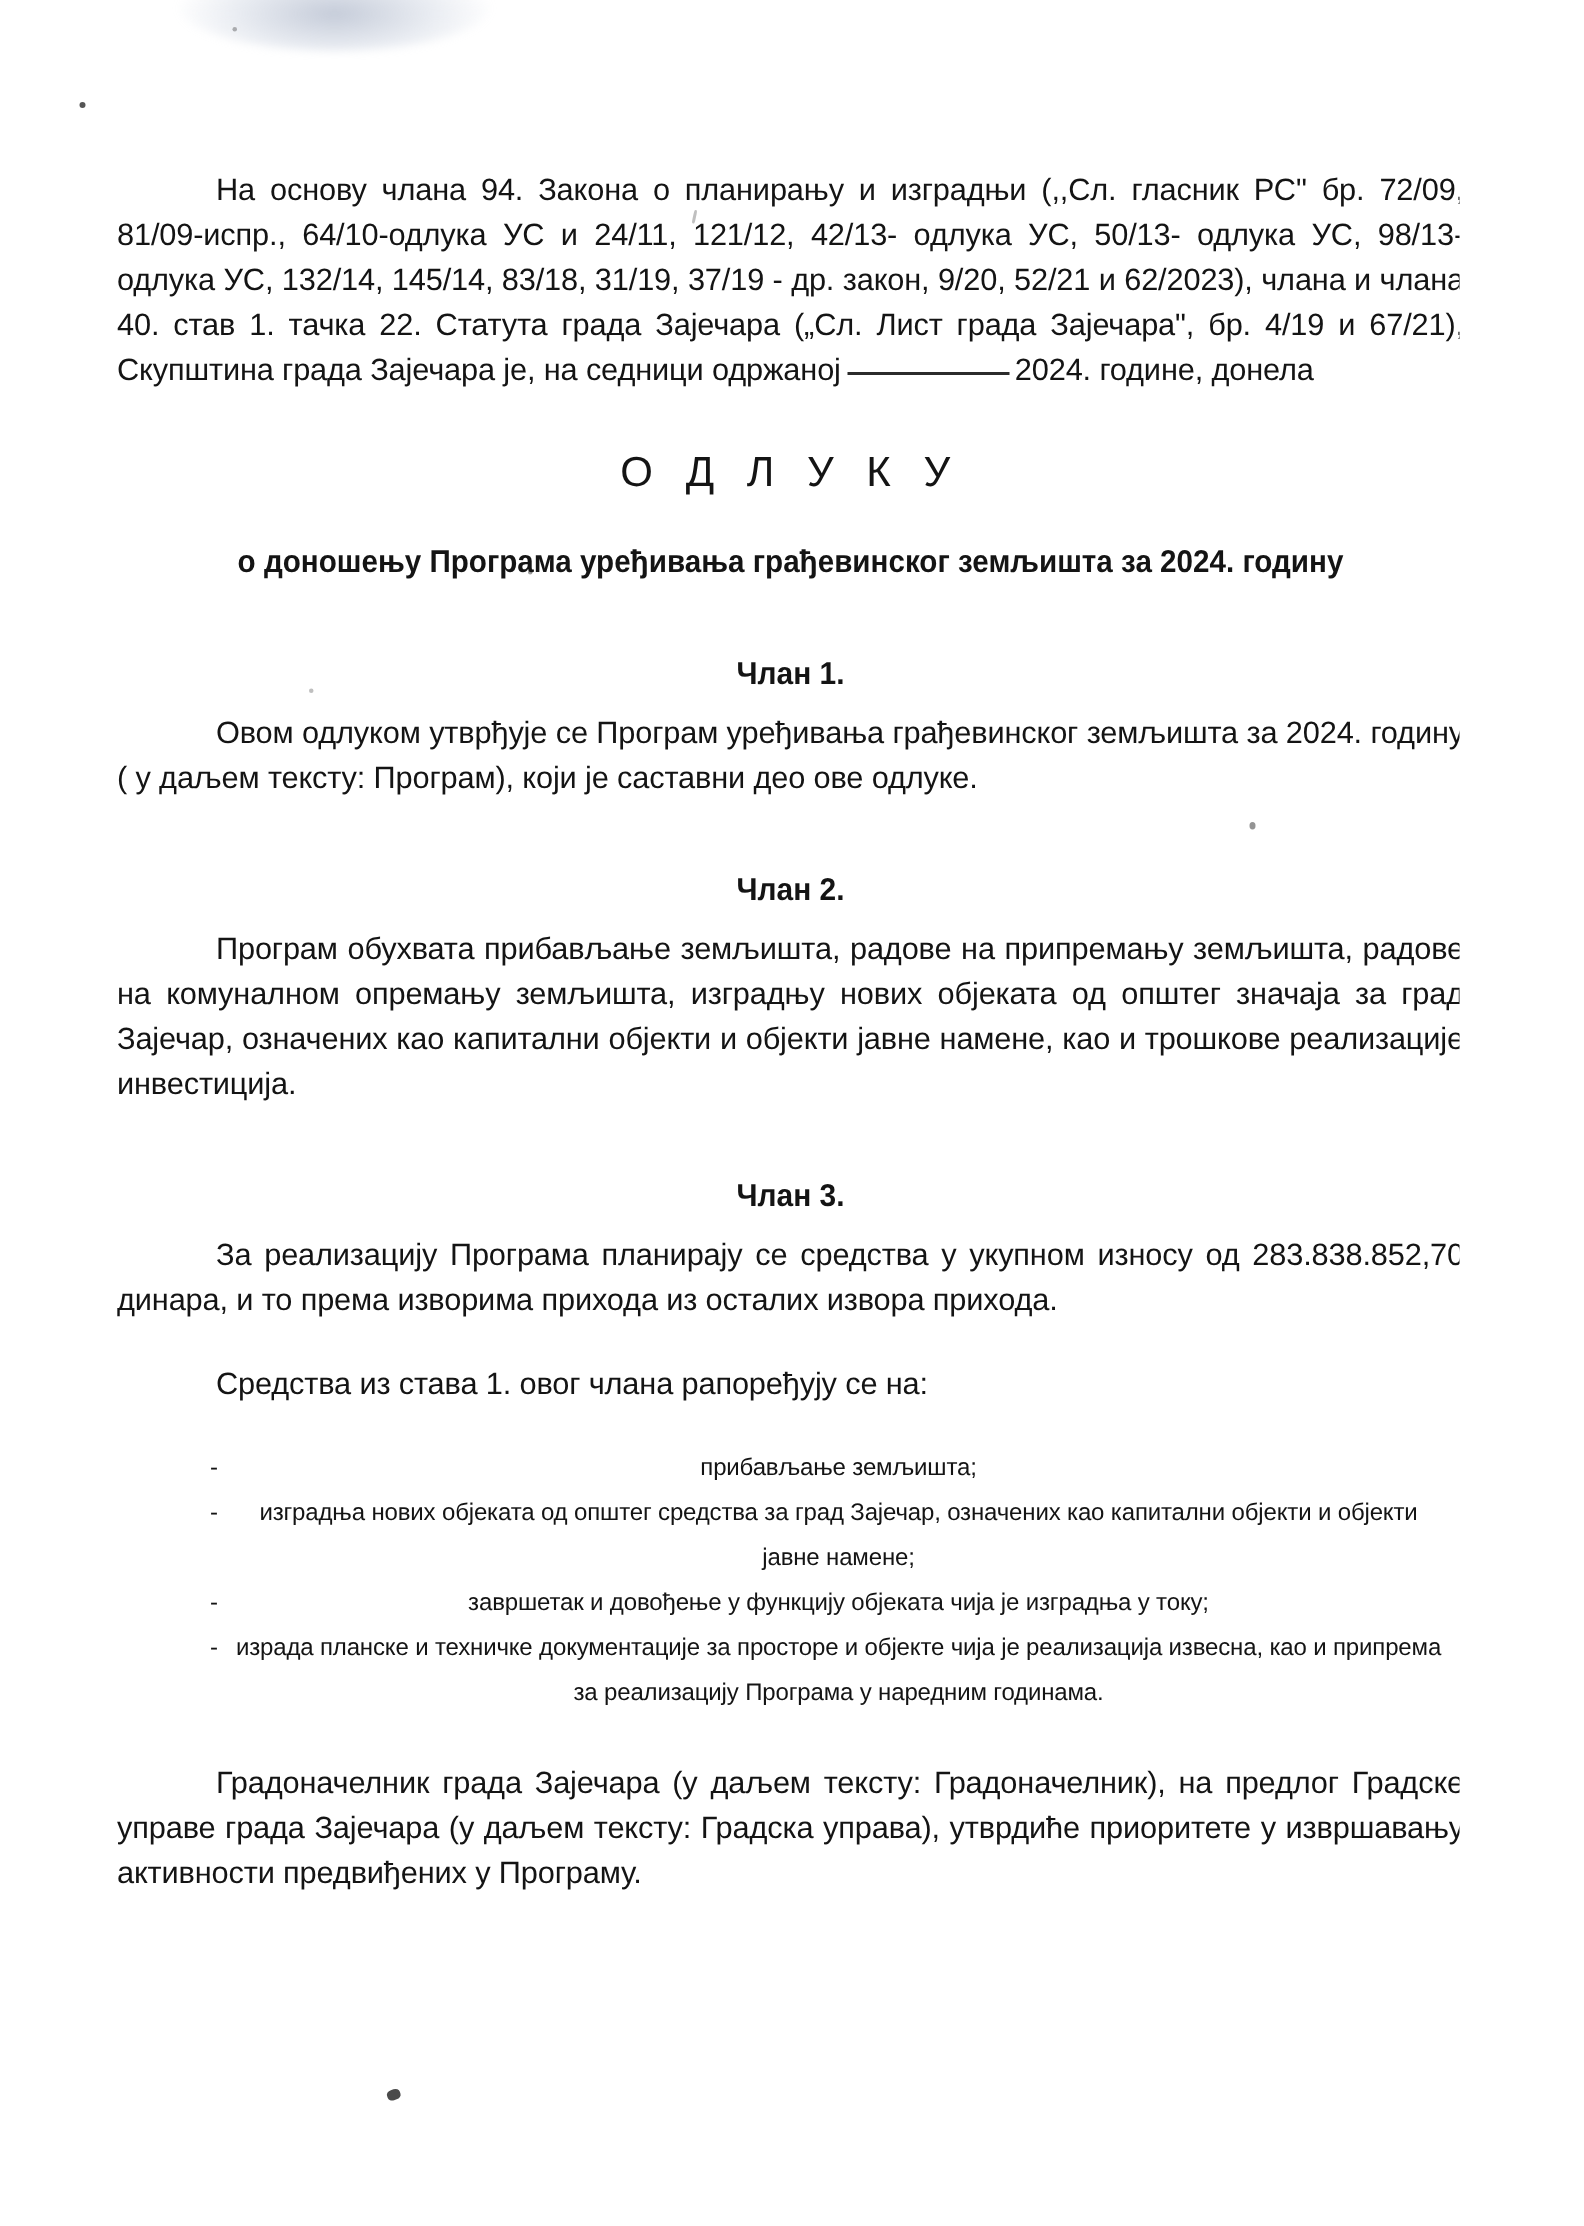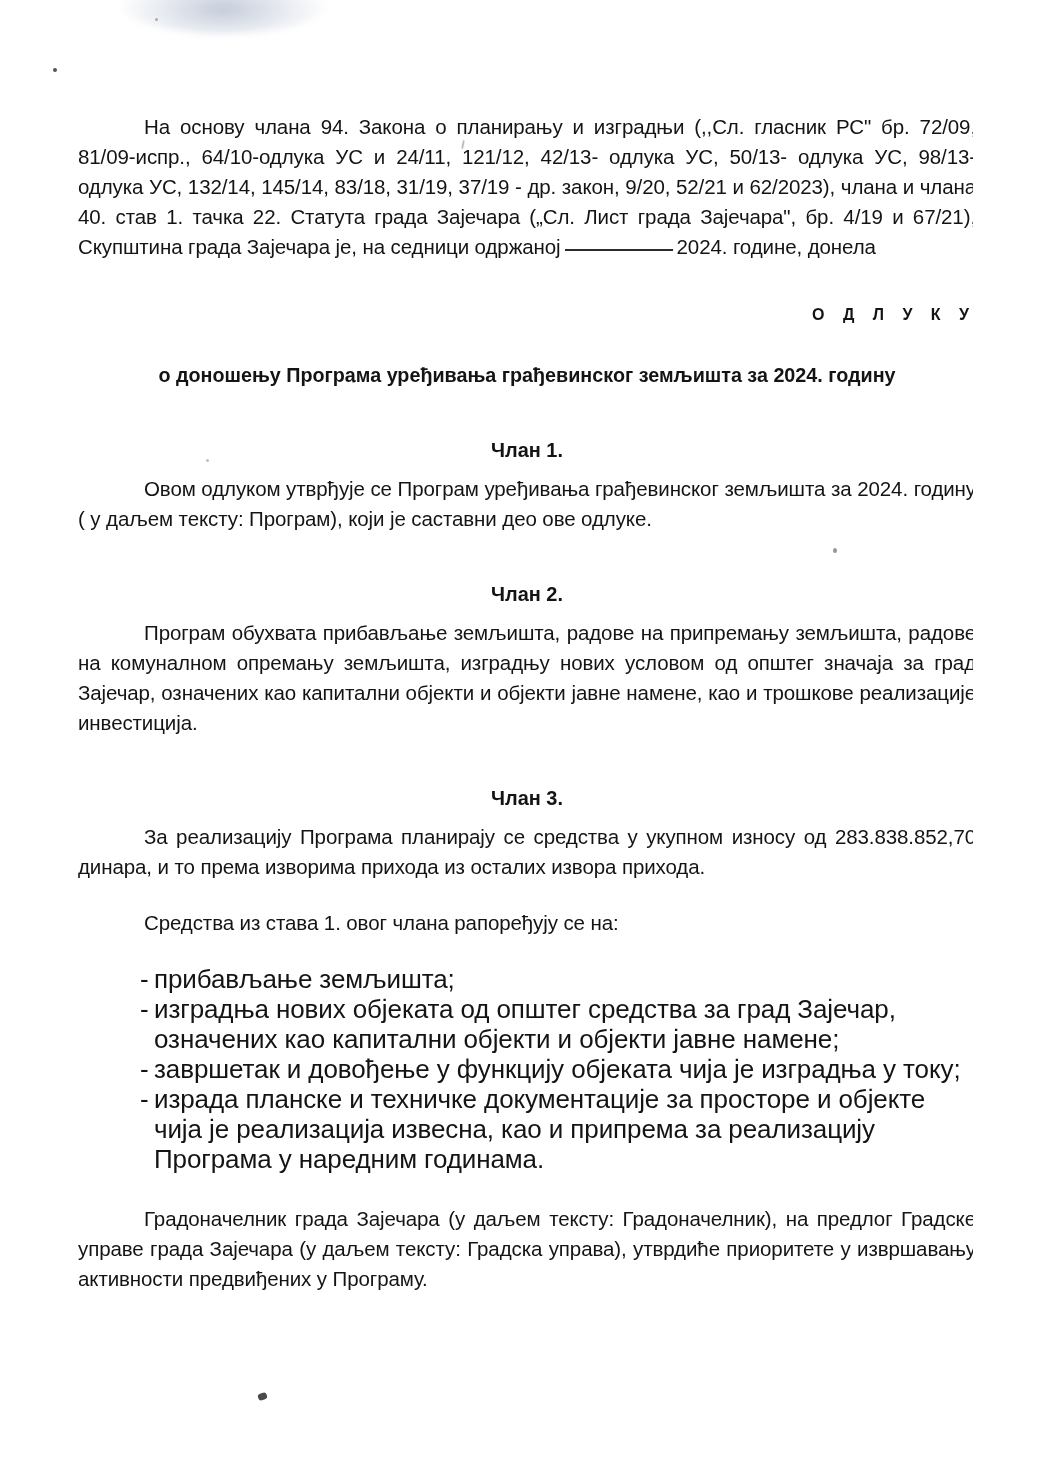"О Д Л У К" .doc-title { font-size: 16px -> 28px; font-weight: 700 -> 400; text-align: right -> center }
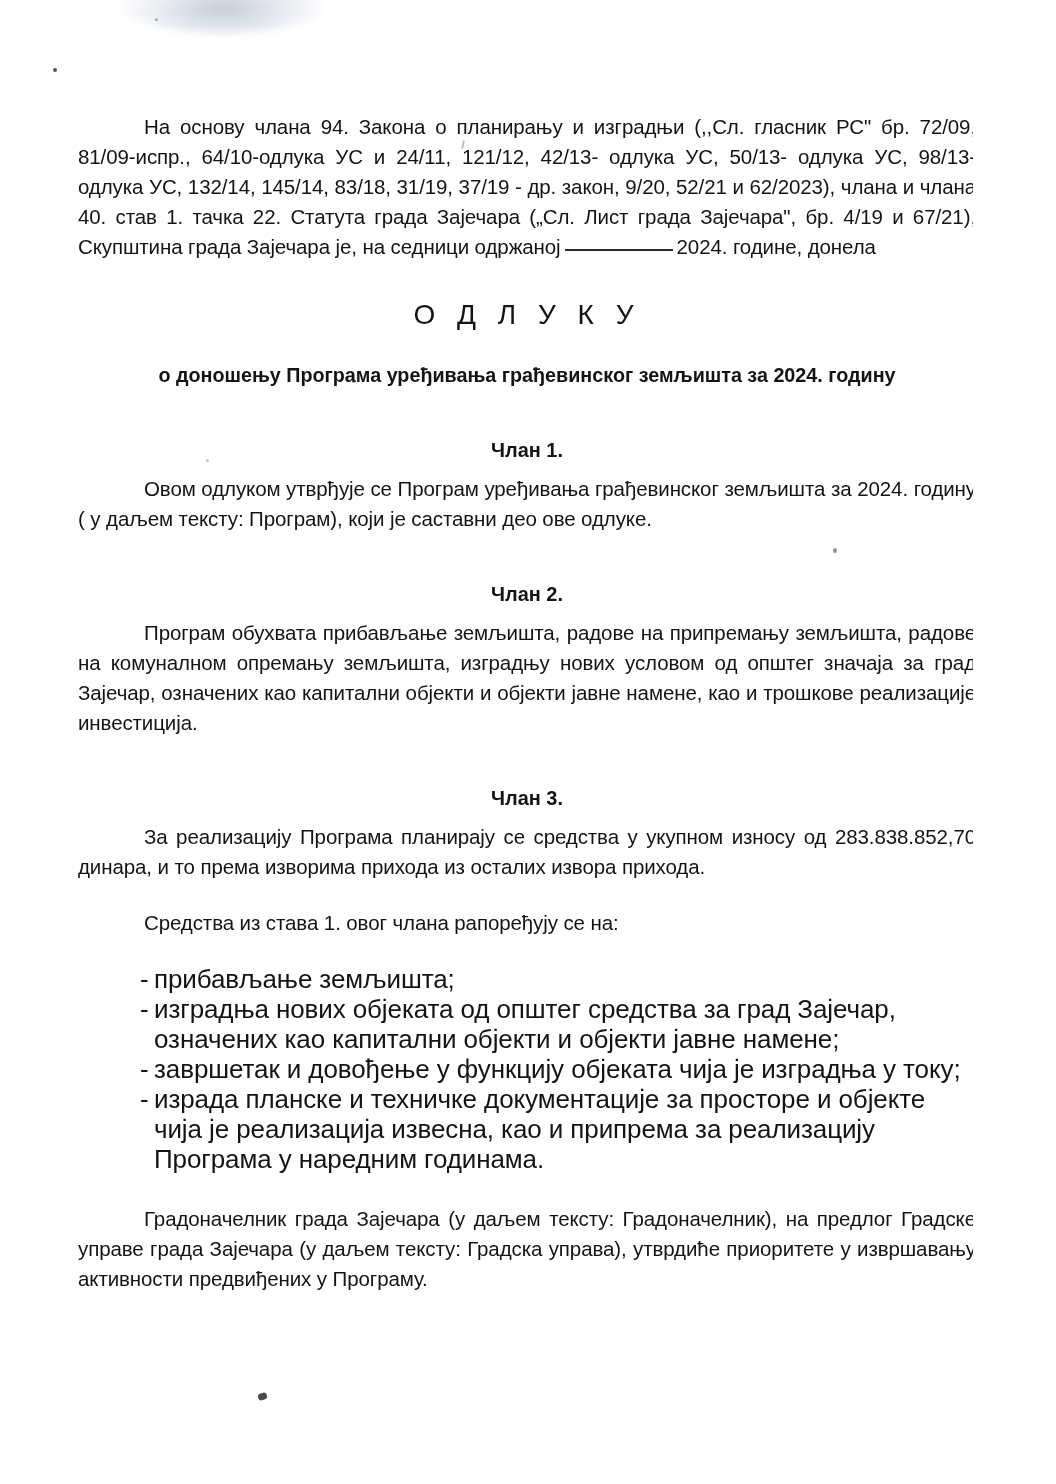"Програм обухвата прибављање земљишта," p.indent { text: условом -> објеката }
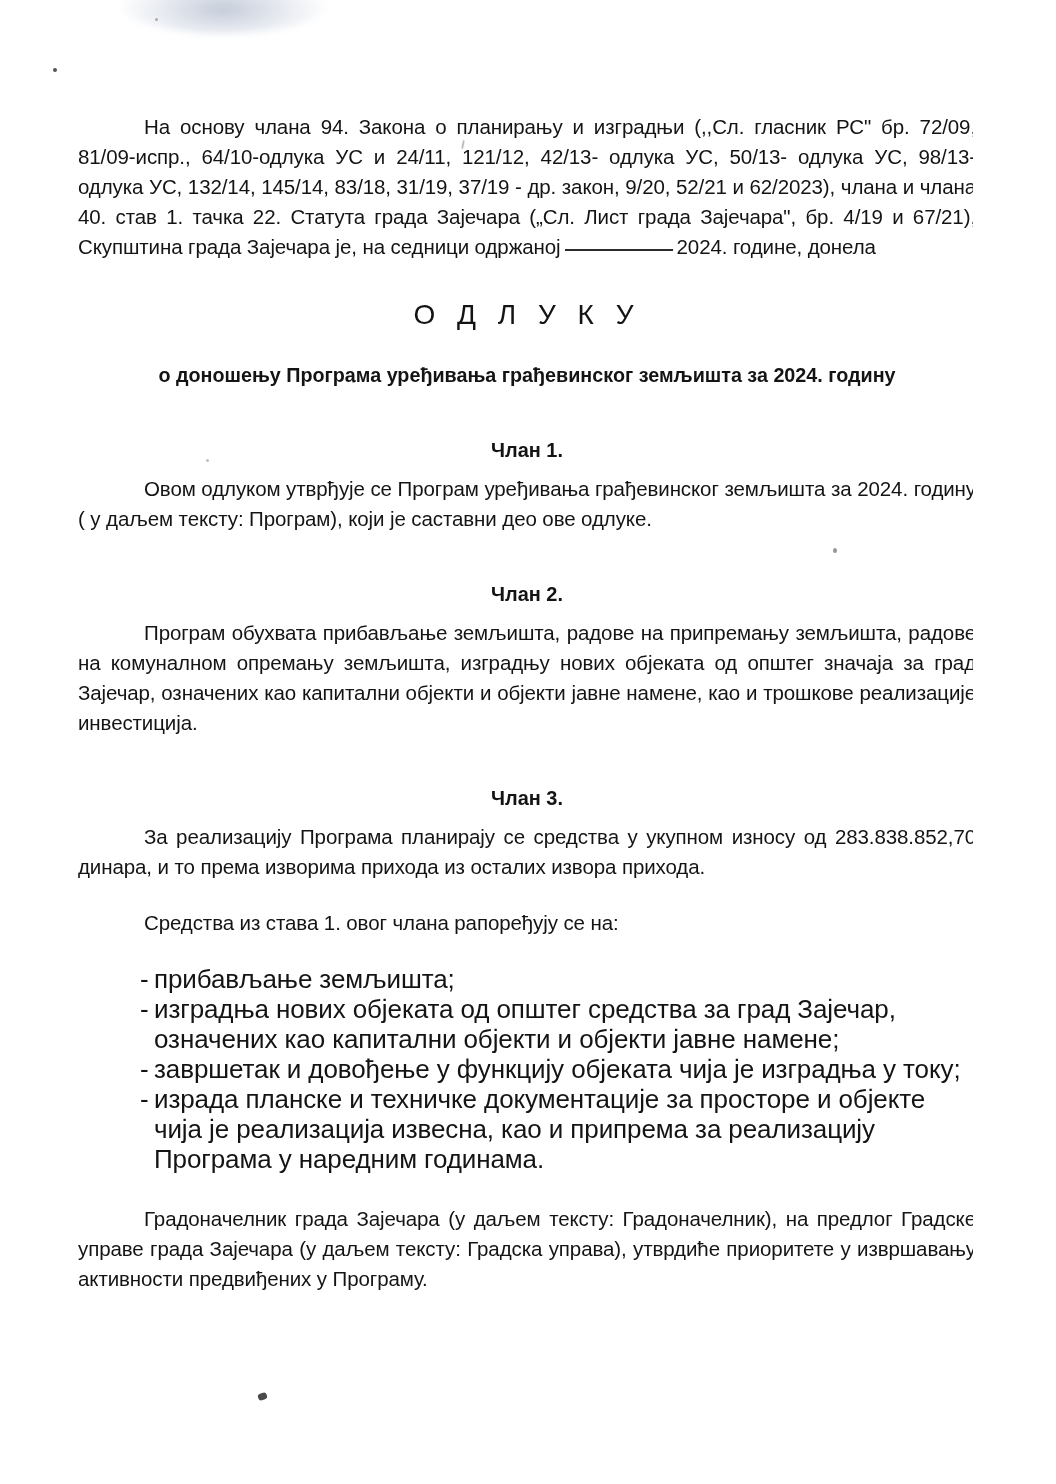"прибављање земљишта;" .bullet-list li { font-size: 26px -> 16px; text-align: left -> center }
